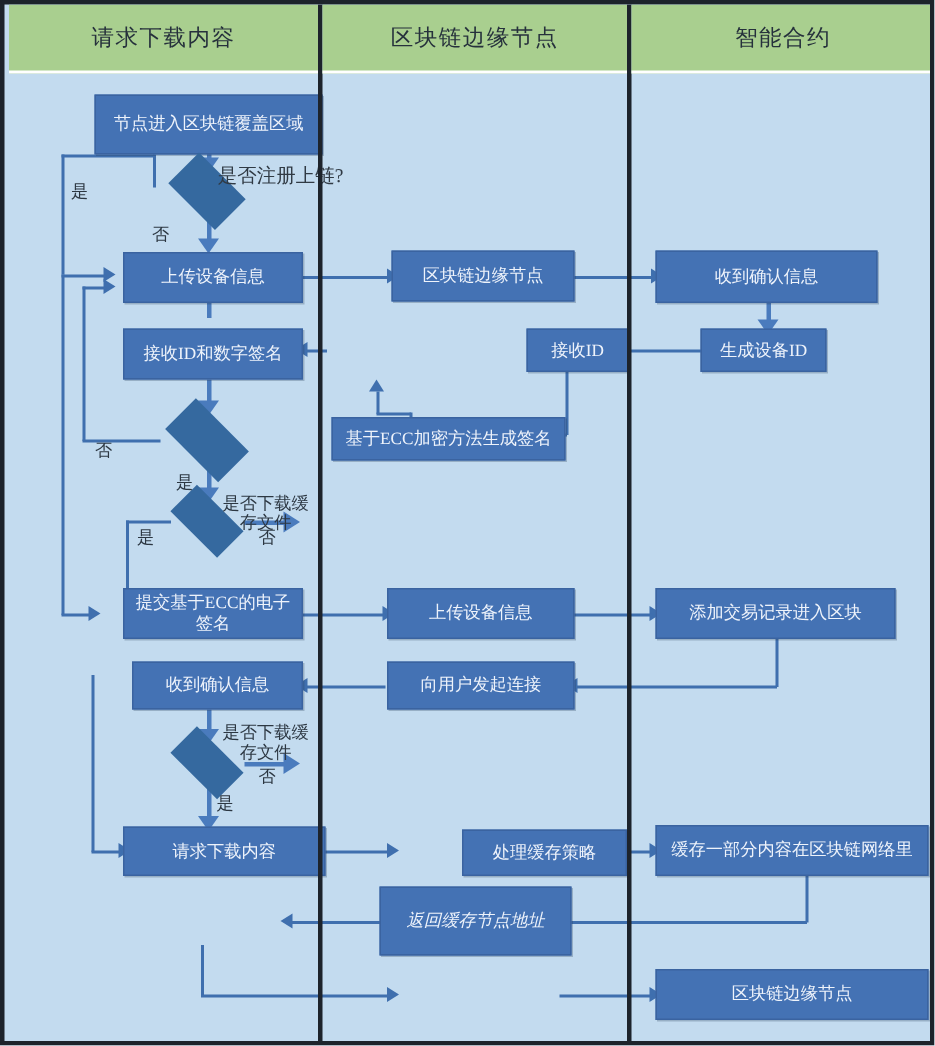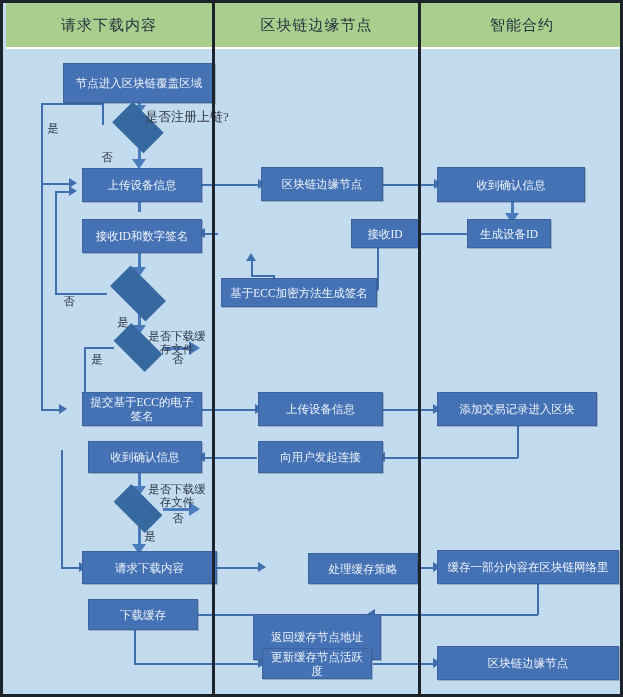"下载缓存" div.box { html: <div> <span>下载缓存</span> </div> -> none }
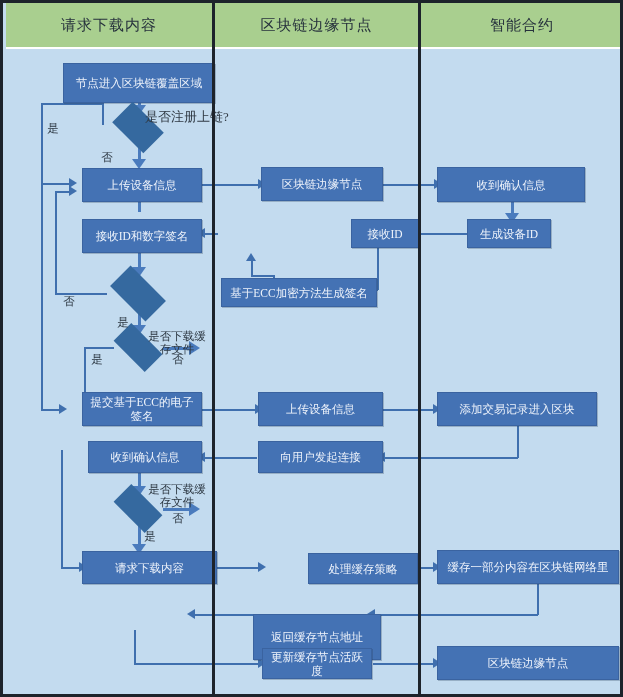"返回缓存节点地址" div.box { font-style: none -> italic; top: 611px -> 588px }
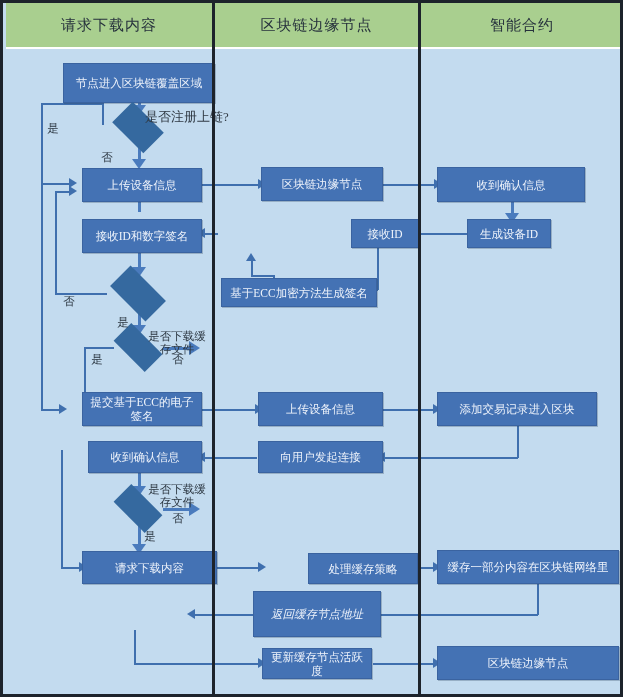"更新缓存节点活跃度" div.box { html: <div> <span>更新缓存节点活跃度</span> </div> -> none }
